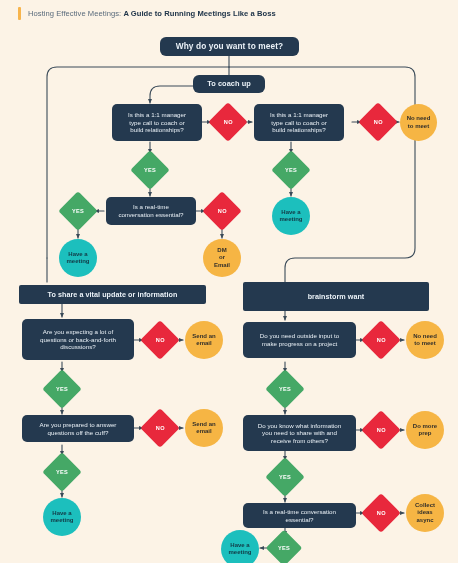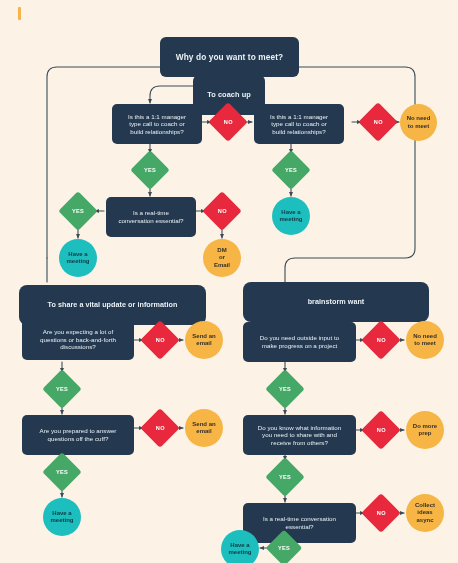"Hosting Effective Meetings: A Guide" div.header-text { html: none -> <div> <span>Hosting Effective Meetings:</span> <span>A Guide to Running Meetings Like a Boss</span> </div> }
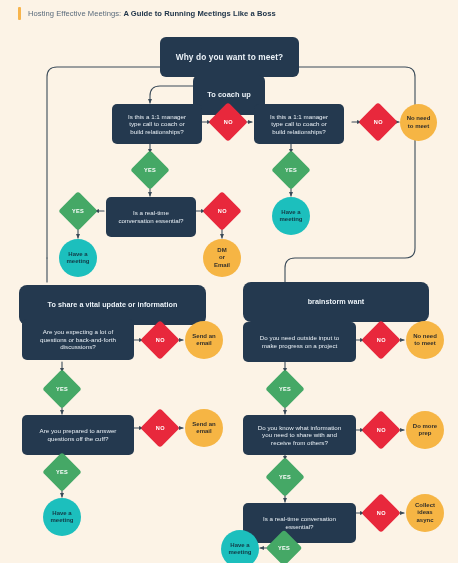"Why do you want to" .rect { padding: 20px 6px -> 9px 6px }
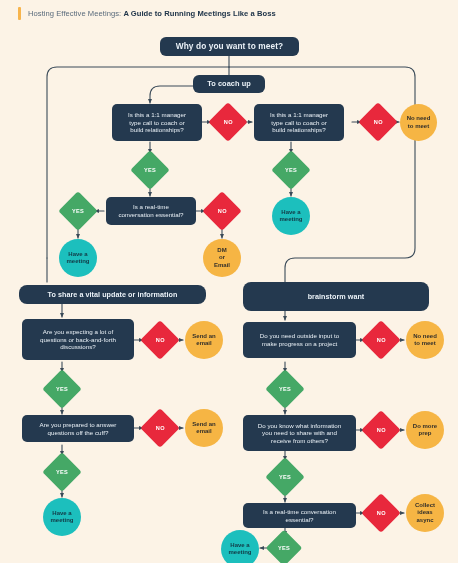"To share a vital update" .rect.section { border-radius: 8px -> 2px }
